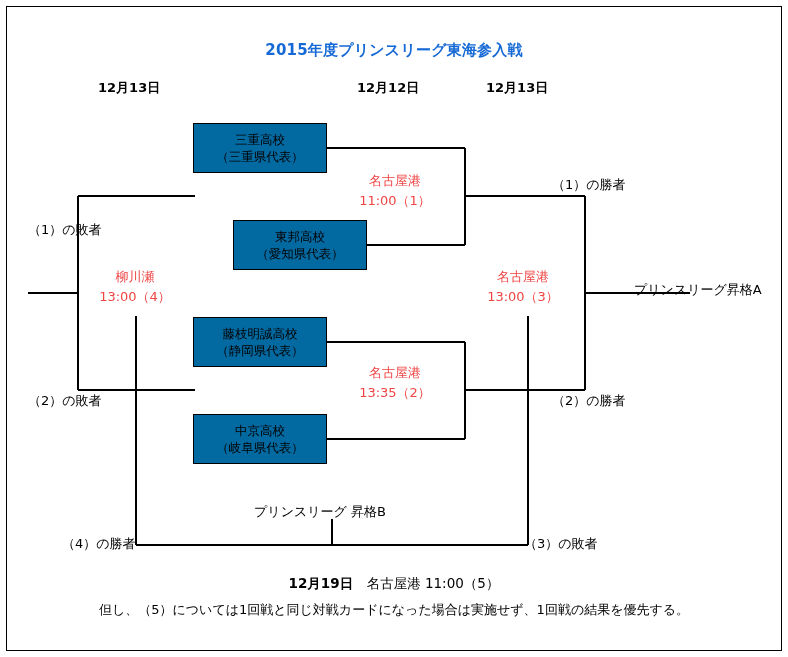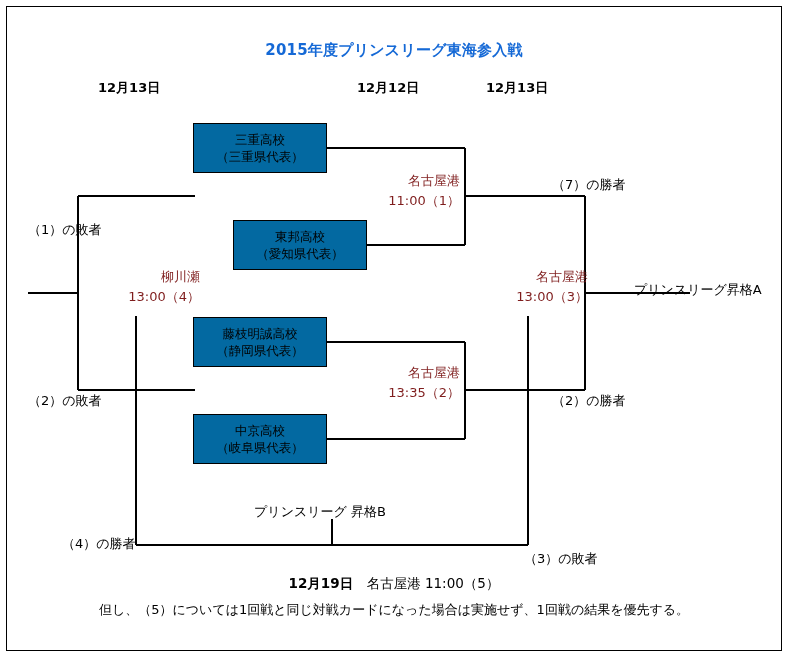"名古屋港" .match { color: #7f1d1d -> #ef4444; text-align: right -> center }
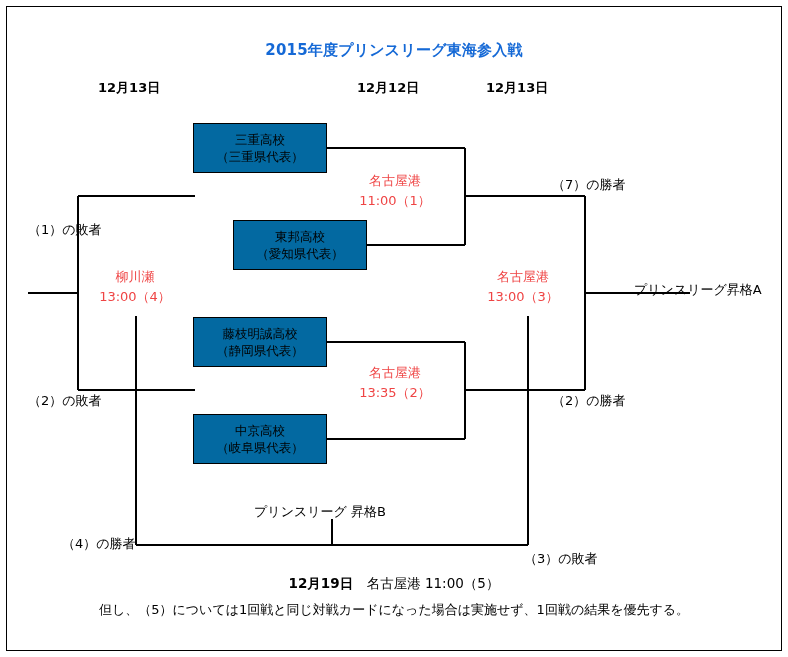"（7）の勝者" div.side-label { text: 7 -> 1 }
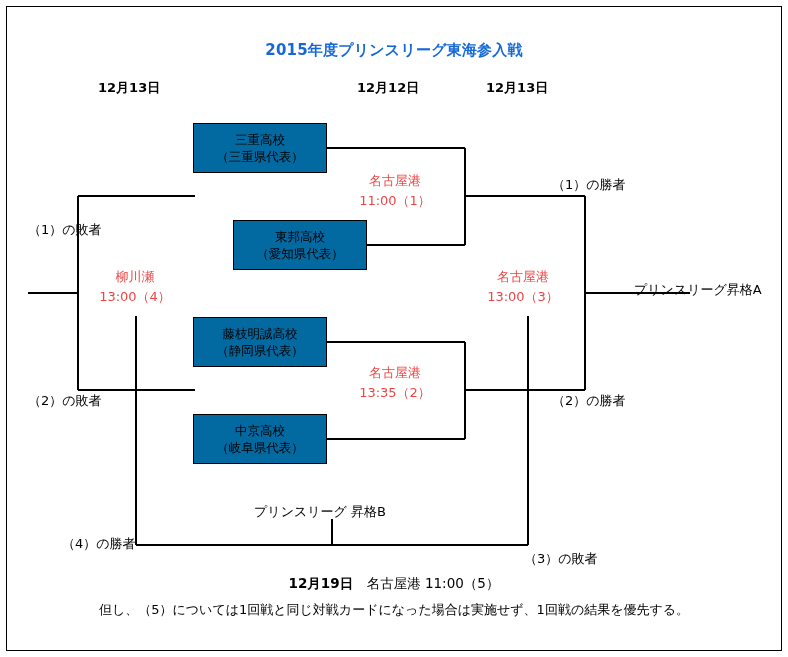"（3）の敗者" #label-loser-3 { margin-top: 15px -> none }
